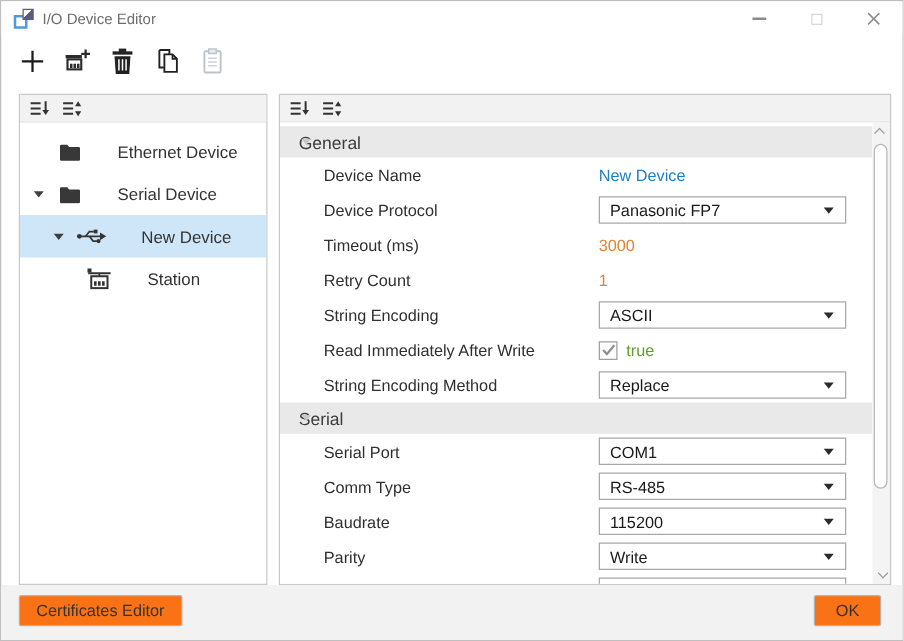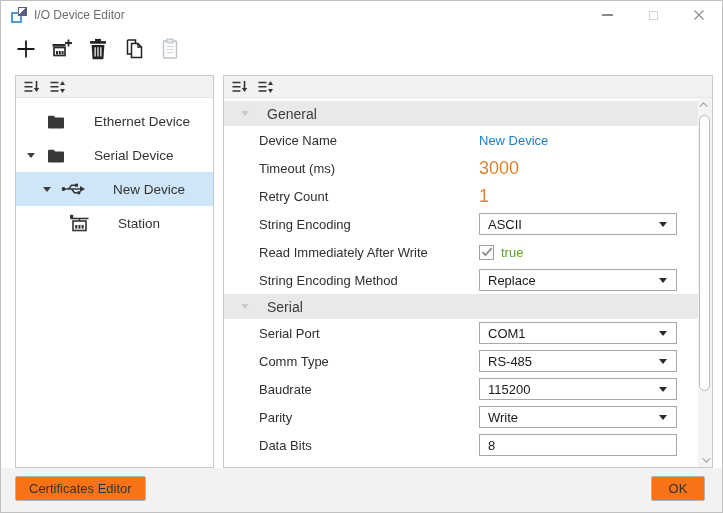"General" .section-title { margin-left: 43px -> 15px }
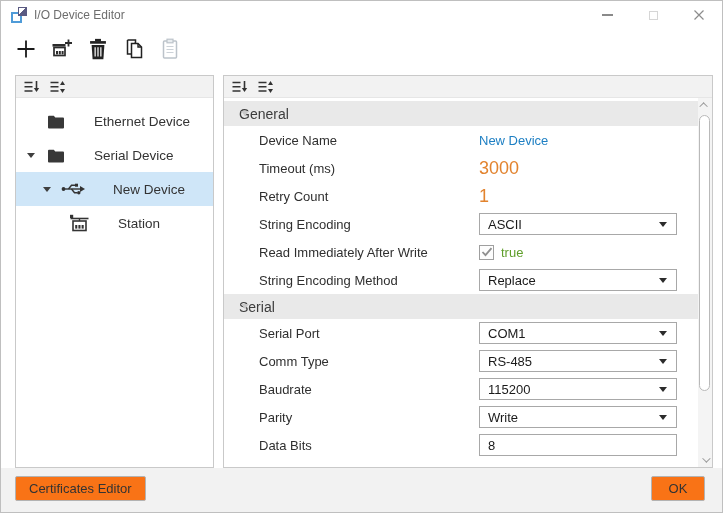"Device Protocol" div.prow { html: none -> <div> <span>Device Protocol</span> <span> <span> <span>Panasonic FP7</span> <span></span> </span> </span> </div> }
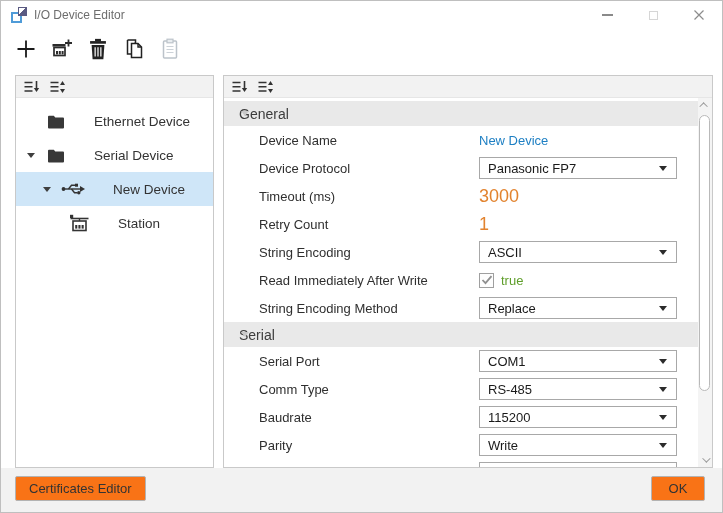"3000" .val-orange { font-size: 18px -> 13px }
